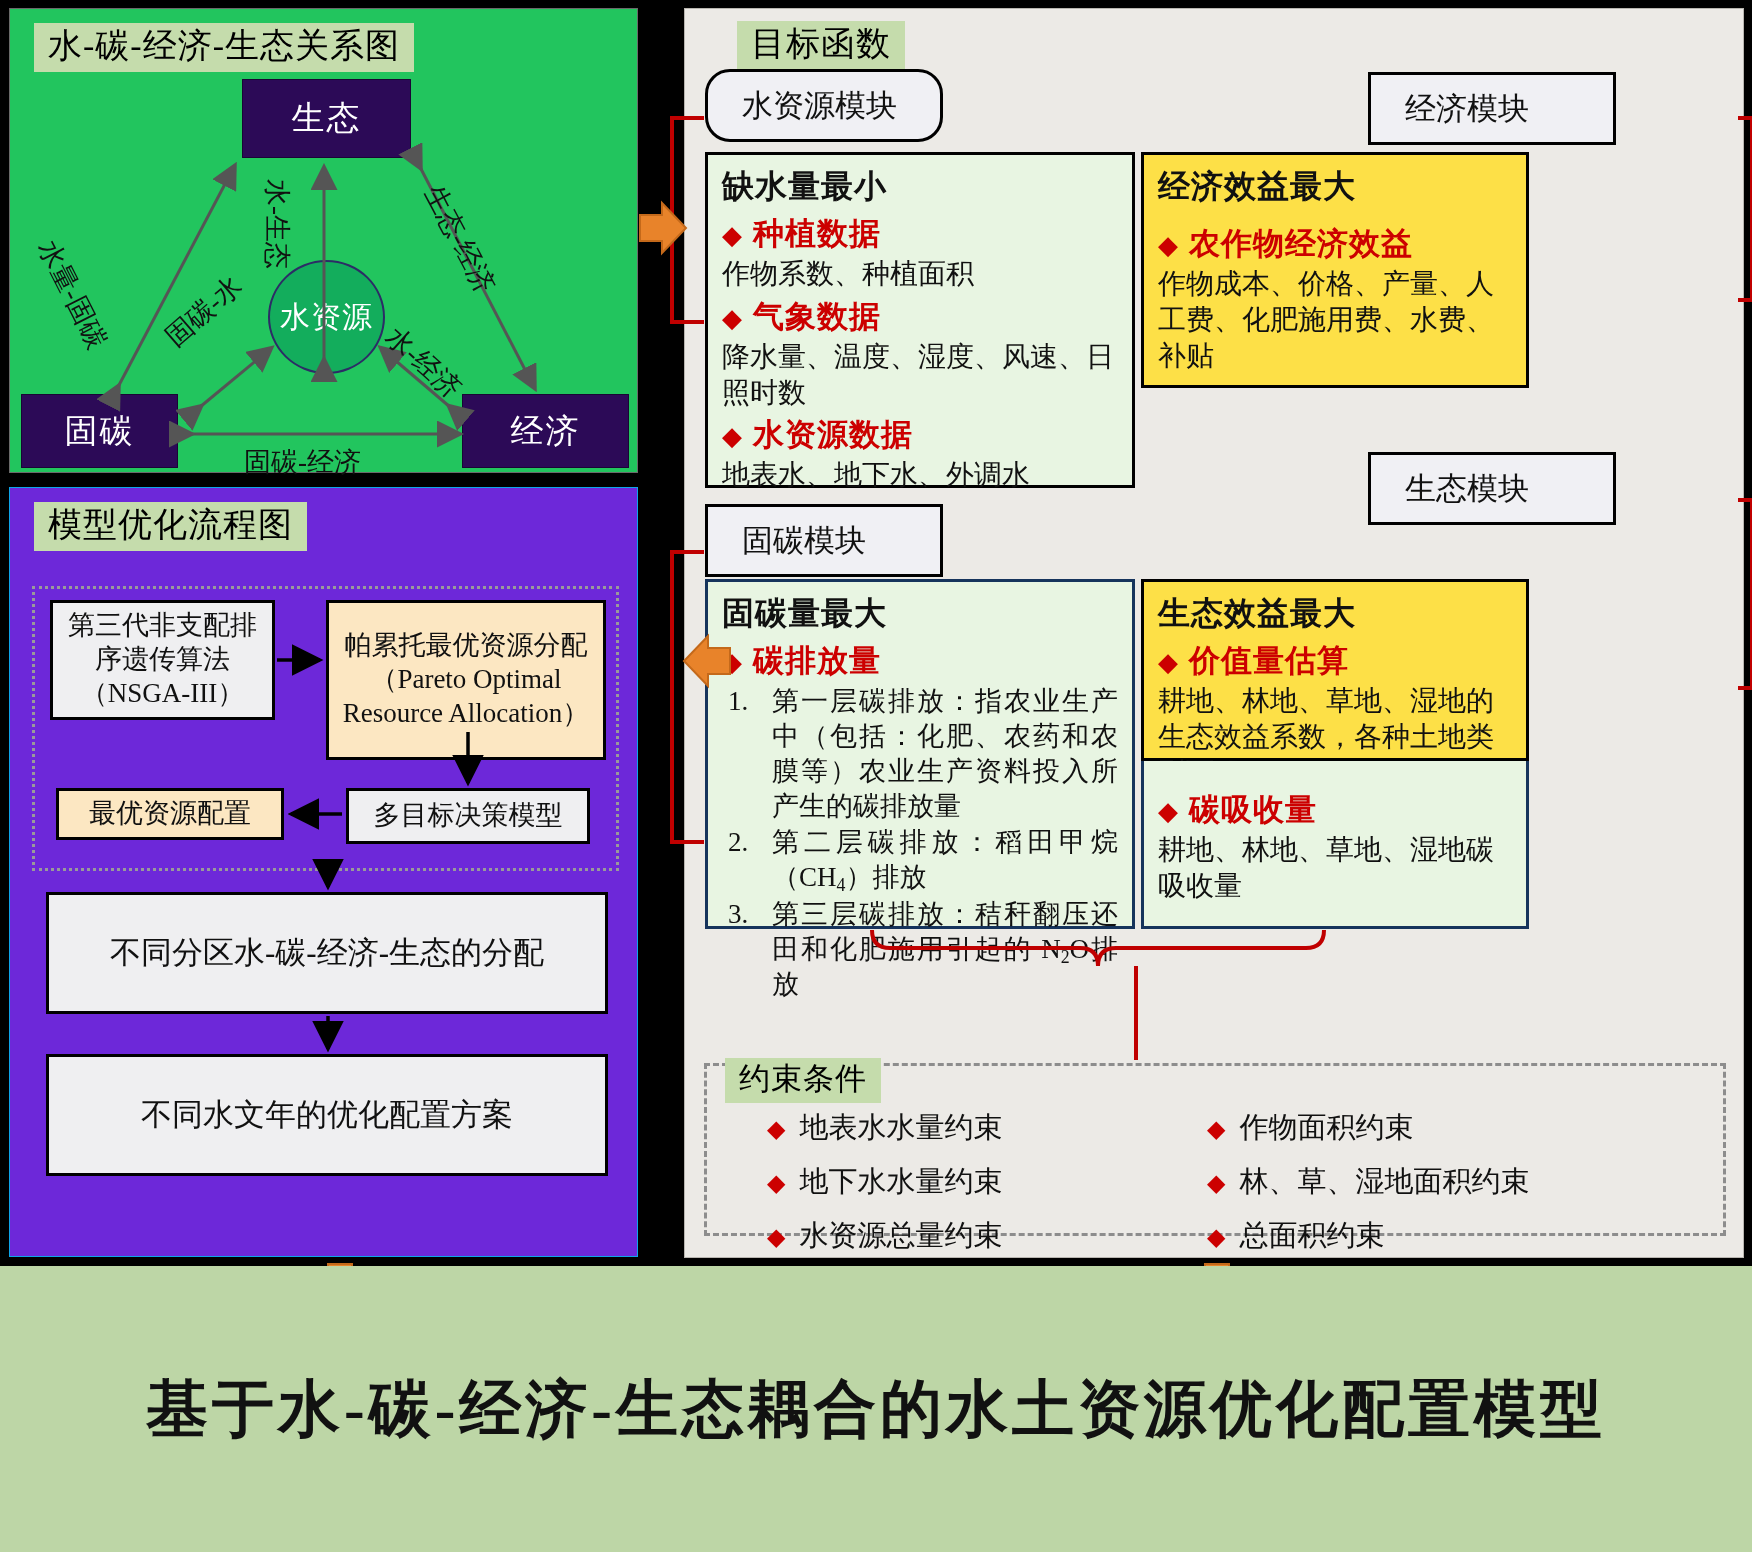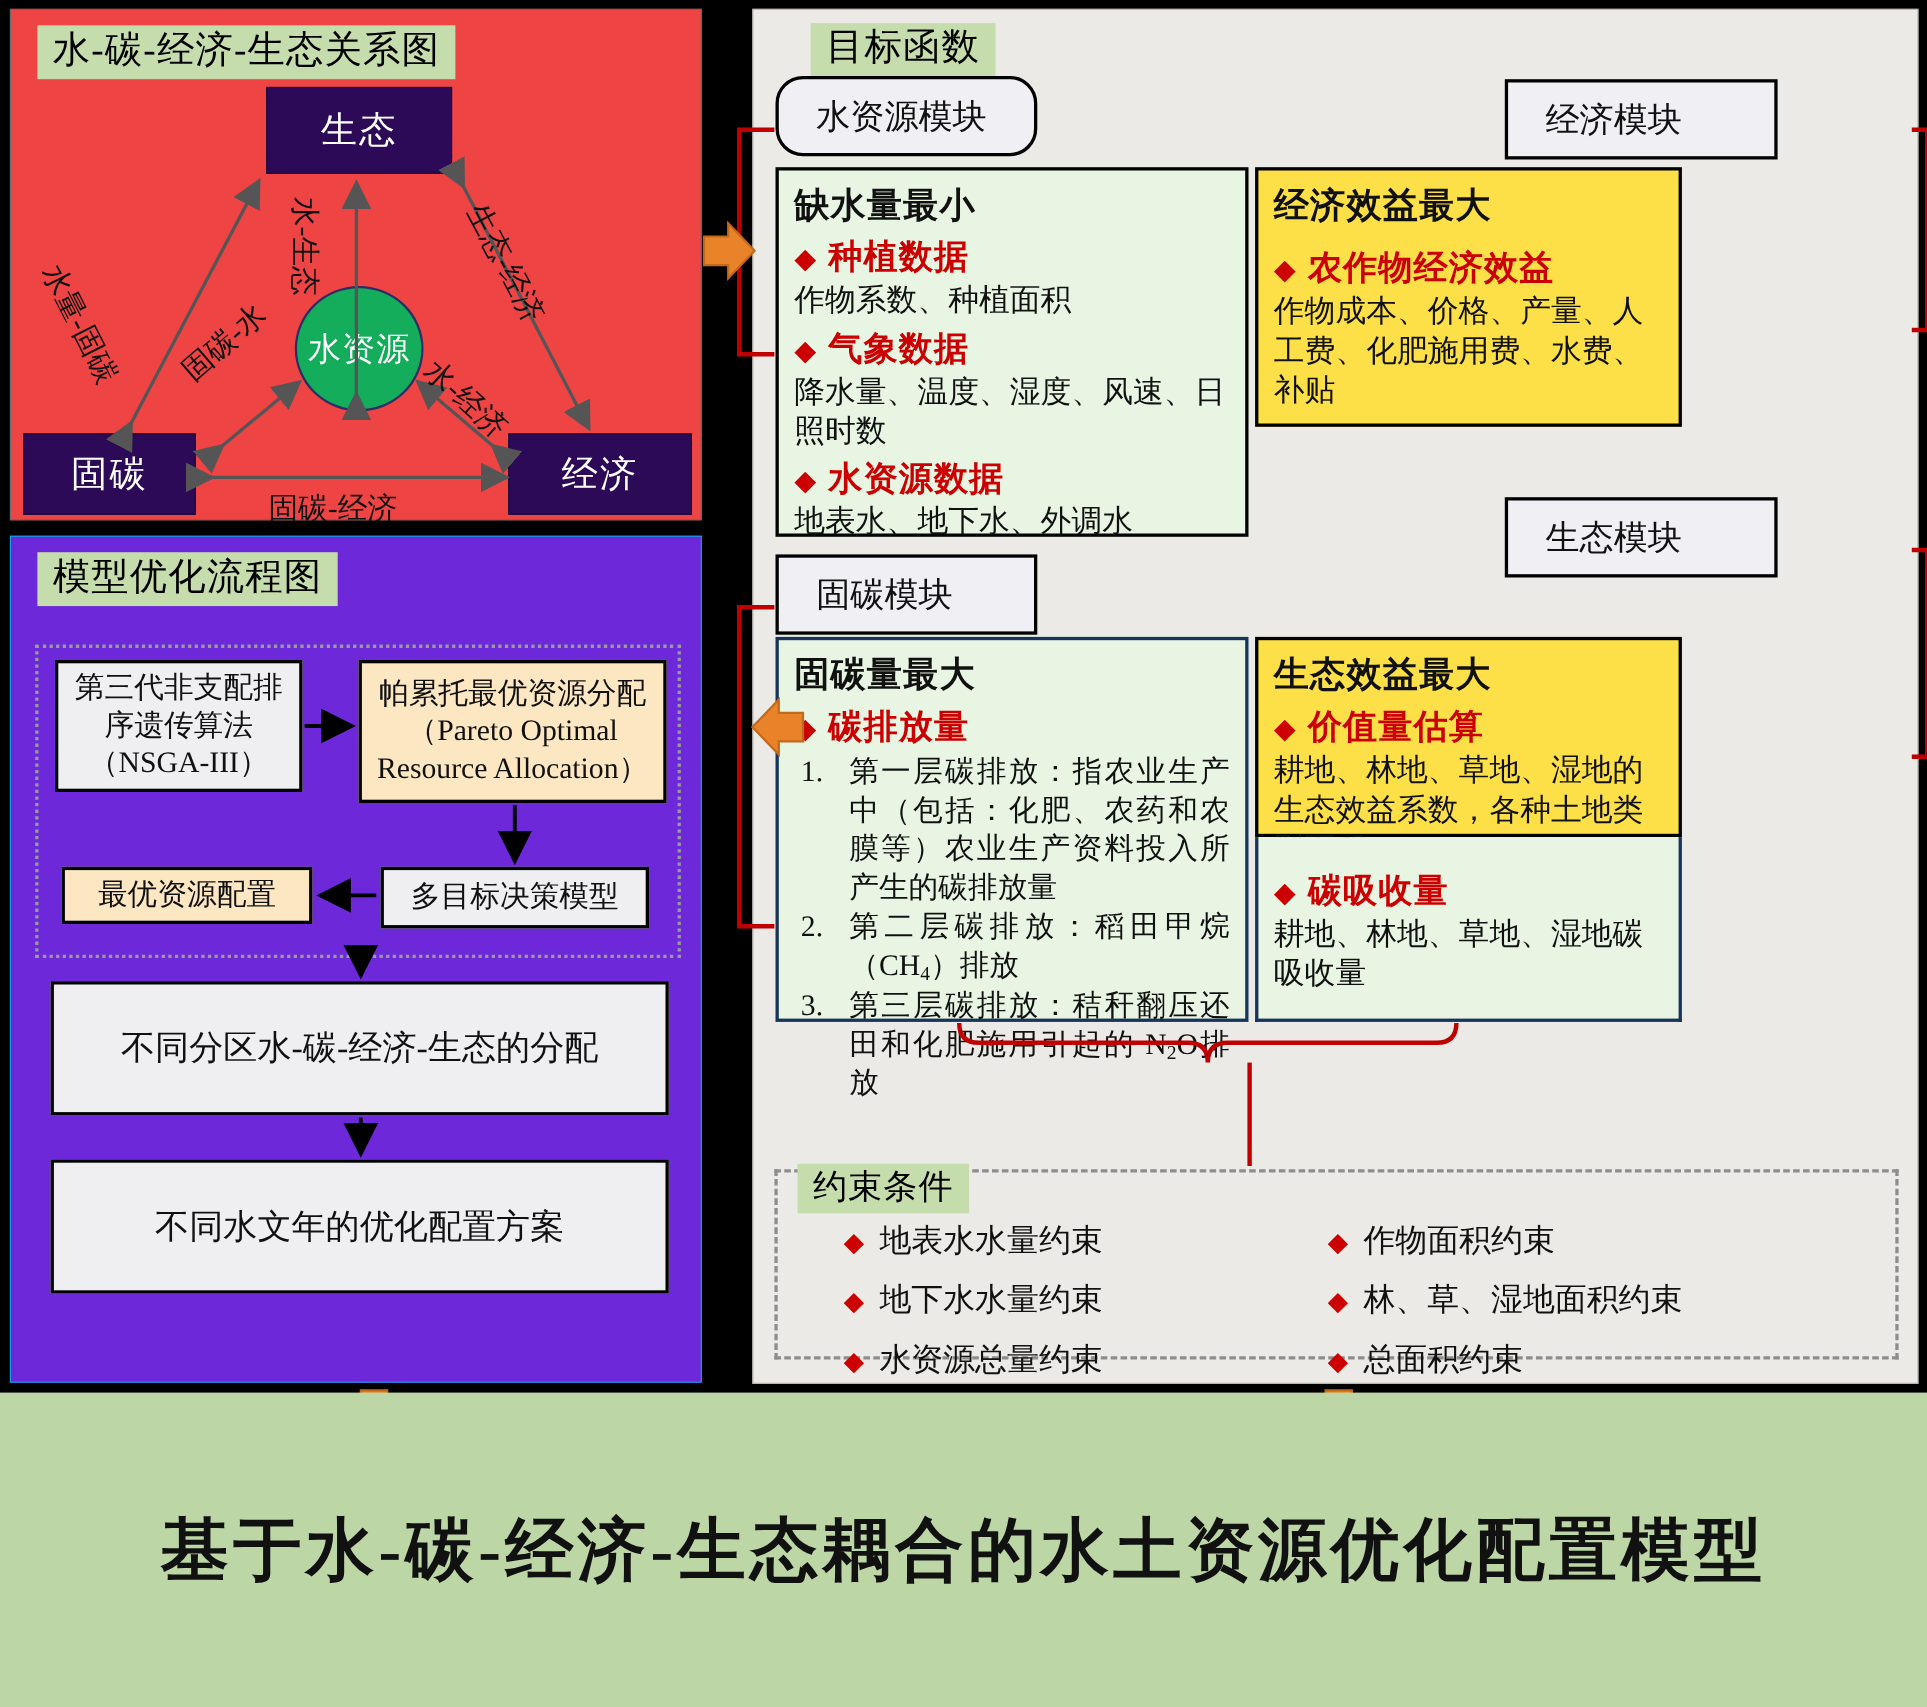"水-碳-经济-生态关系图" .left-top { background: #ef4444 -> #22c55e }
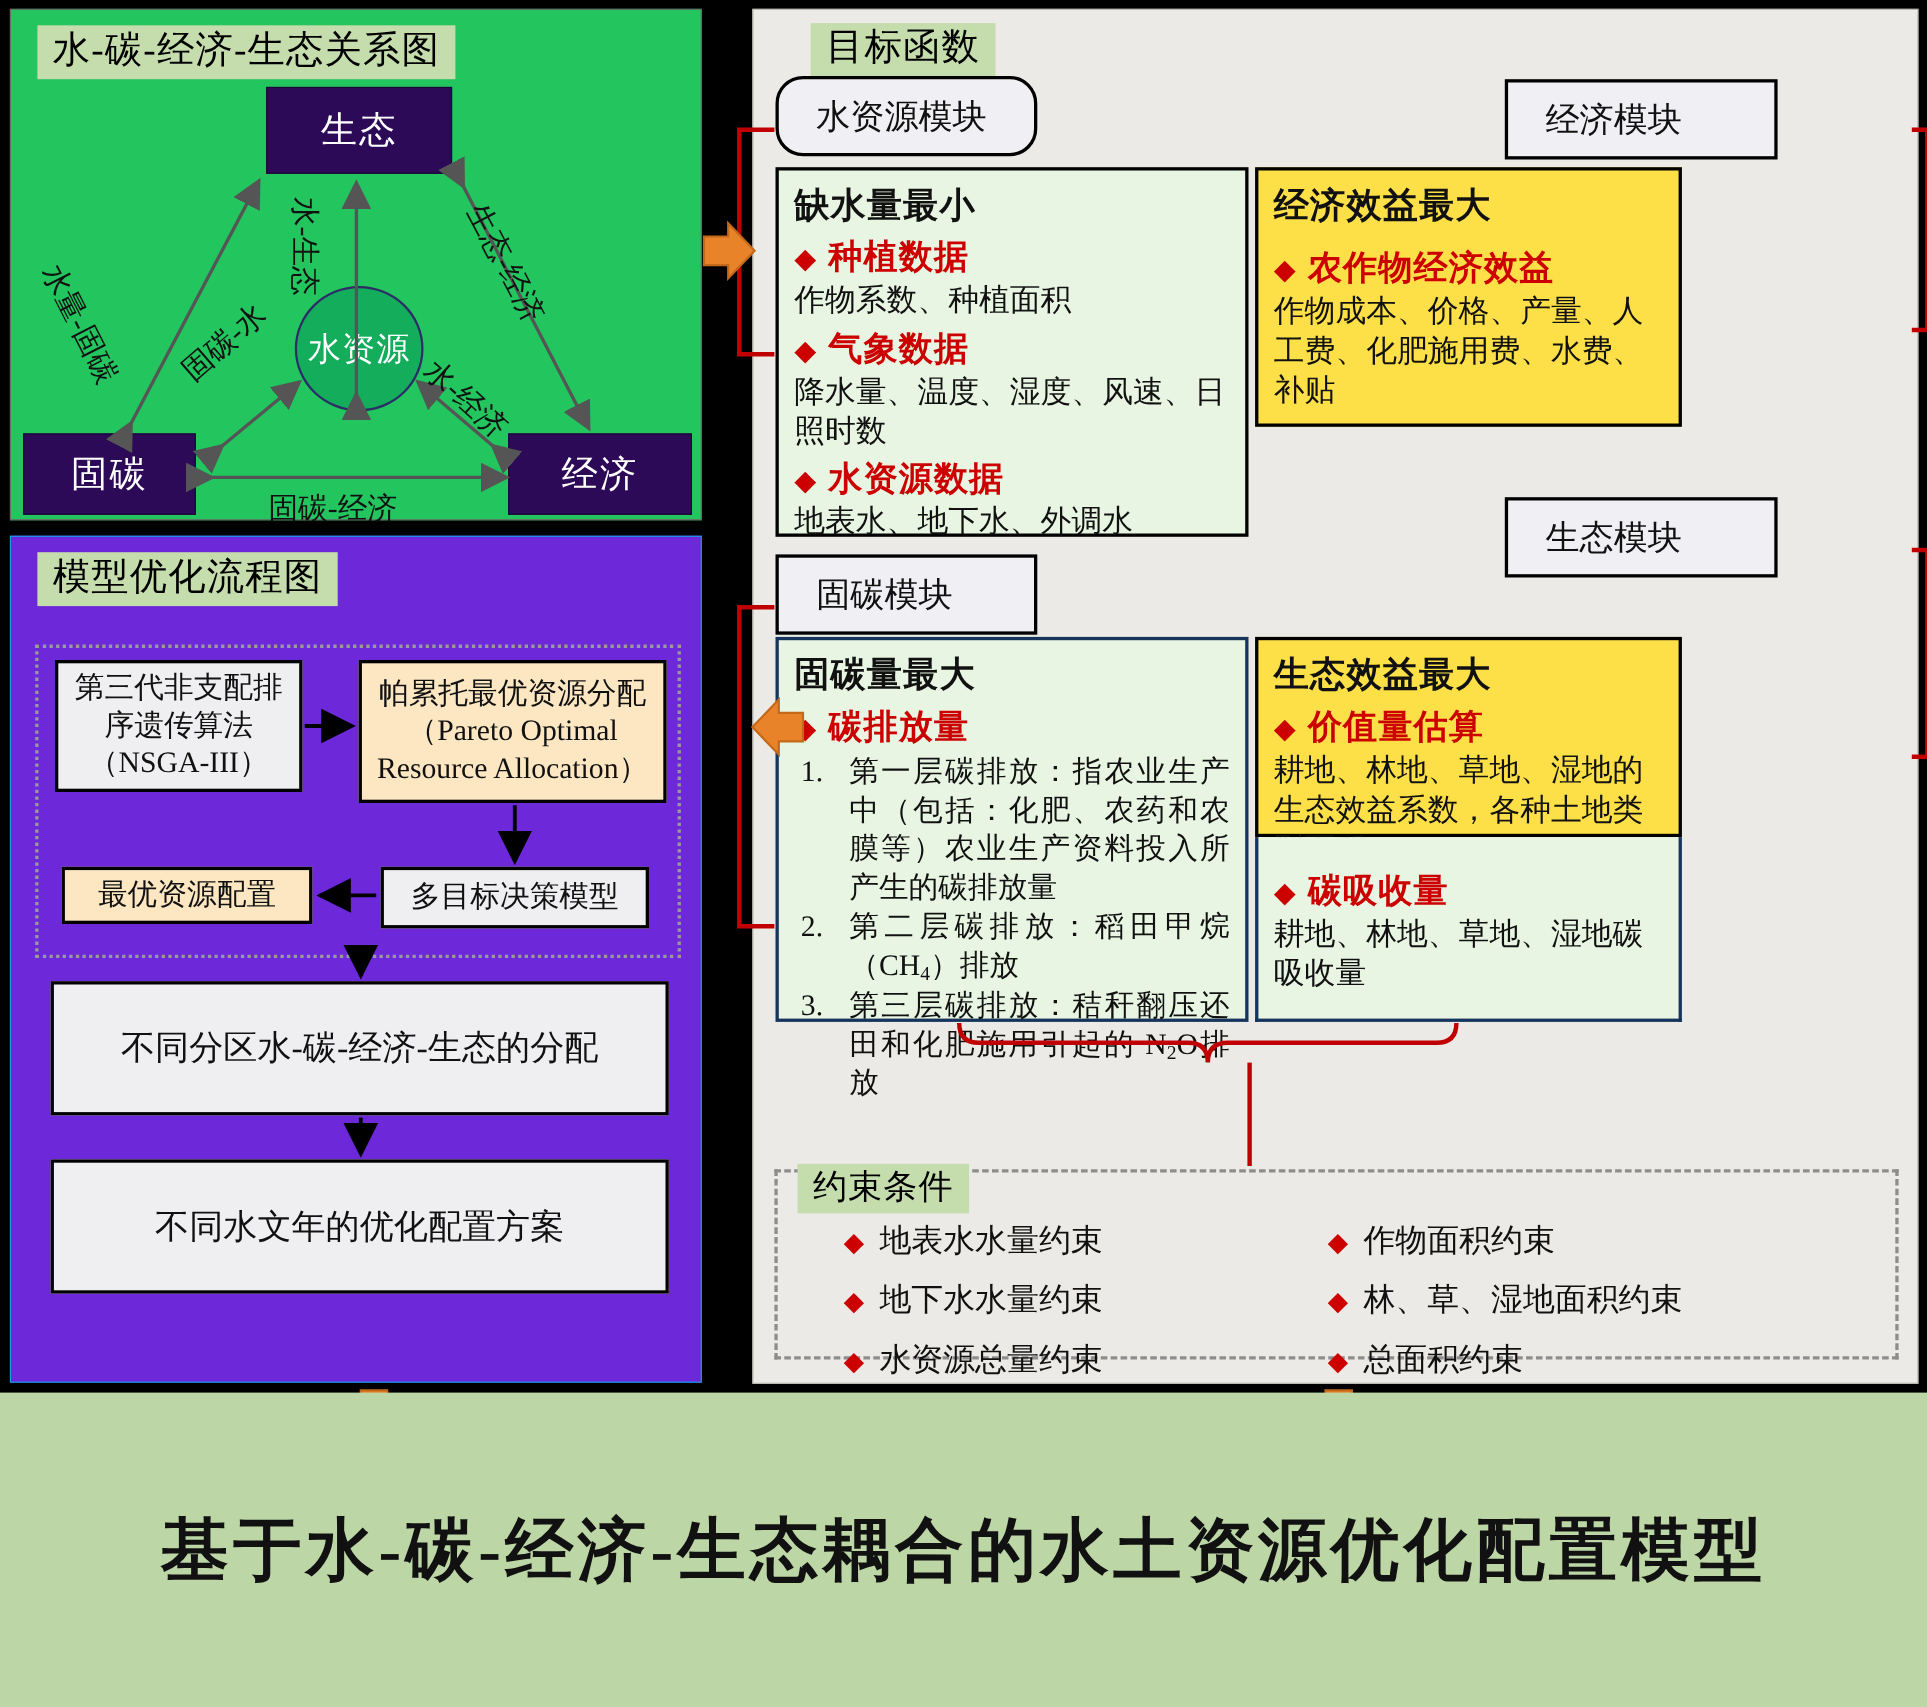"帕累托最优资源分配（Pareto Optimal Resource" div.fbox { height: 130px -> 160px }
